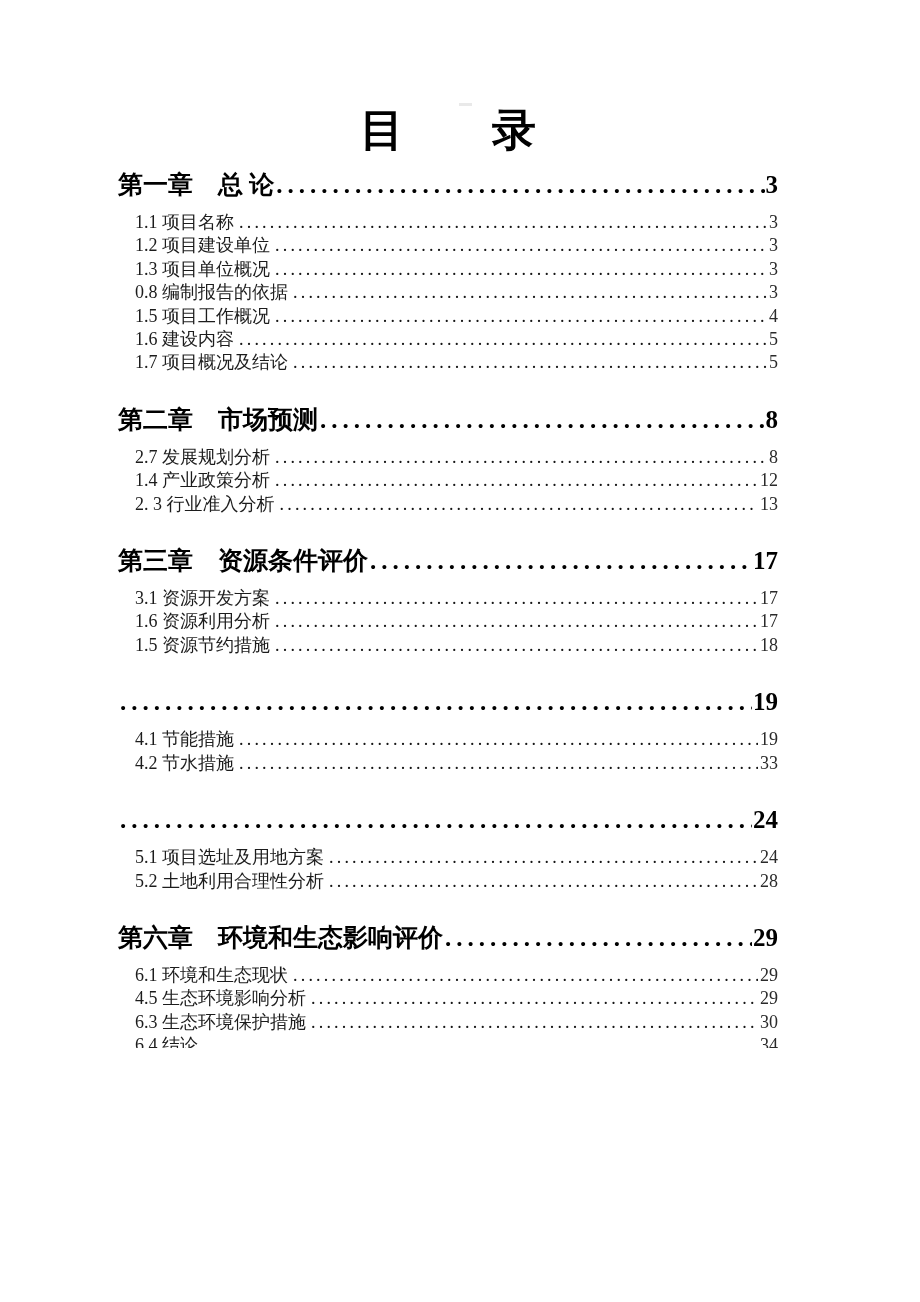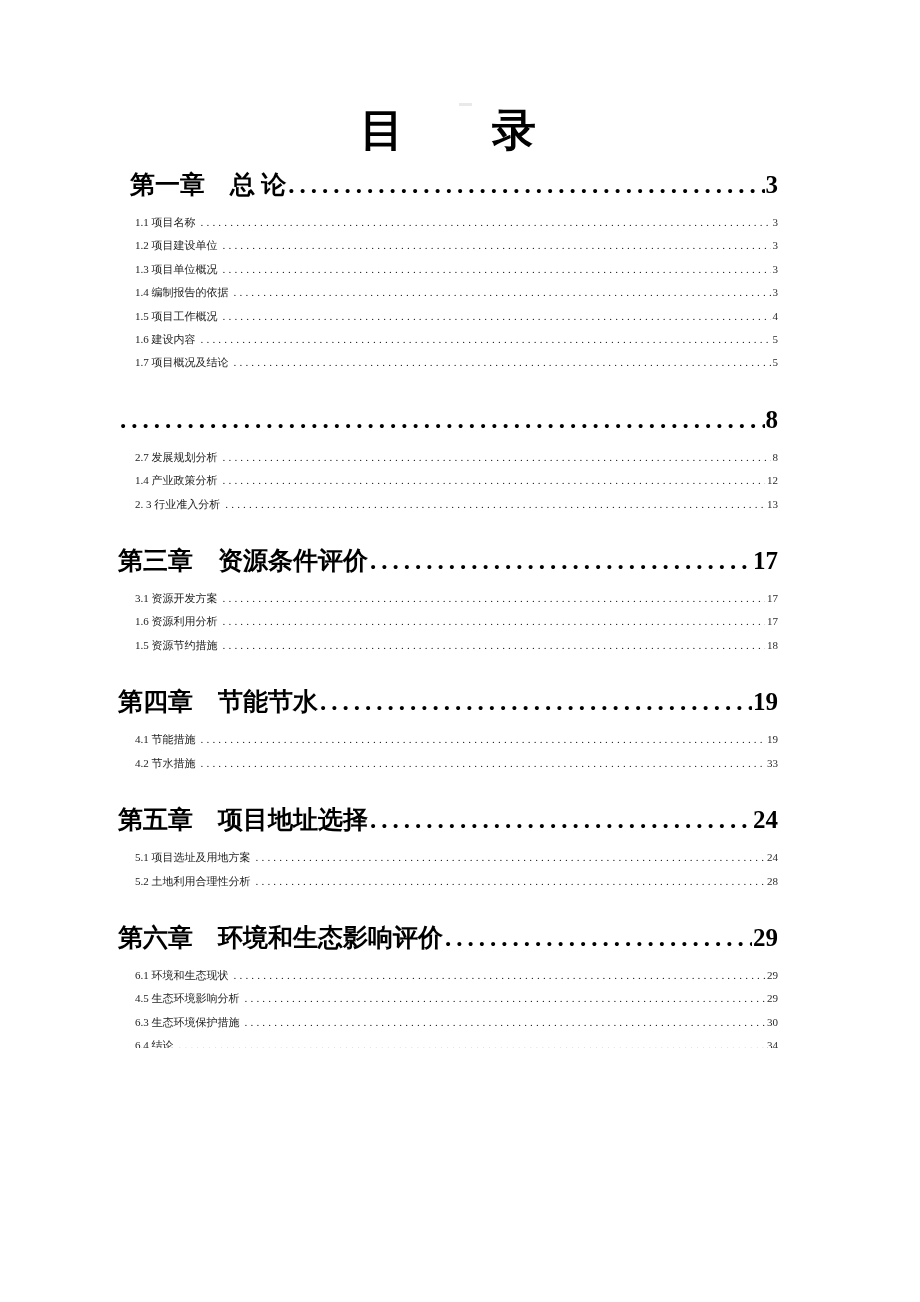"第一章 总 论" #toc > .chapter-row:first-child { margin-left: 12px -> none }
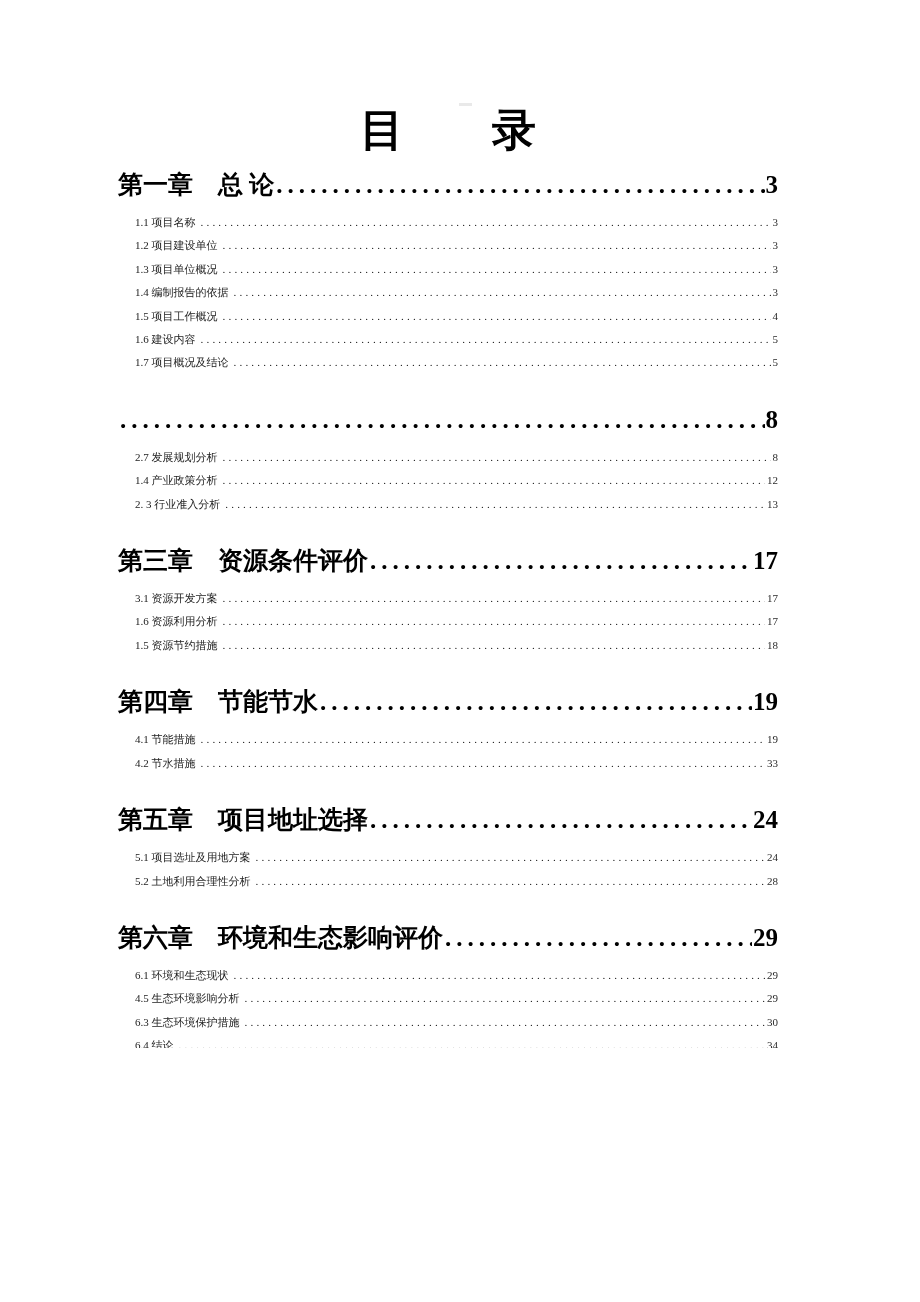"1.1 项目名称" .item-row { font-size: 11px -> 18px }
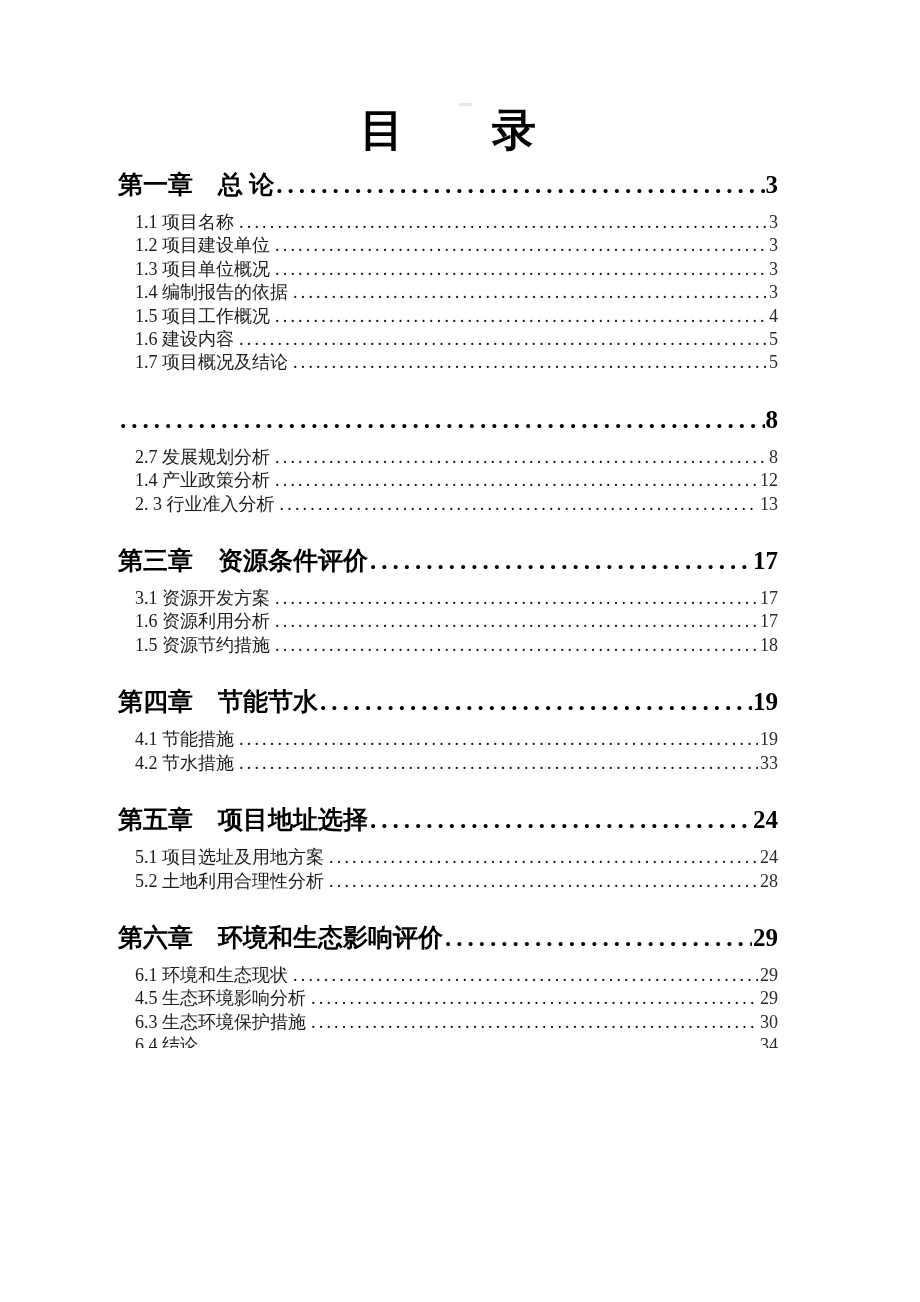"1.4 编制报告的依据" span.label { text: 1.4 -> 0.8 }
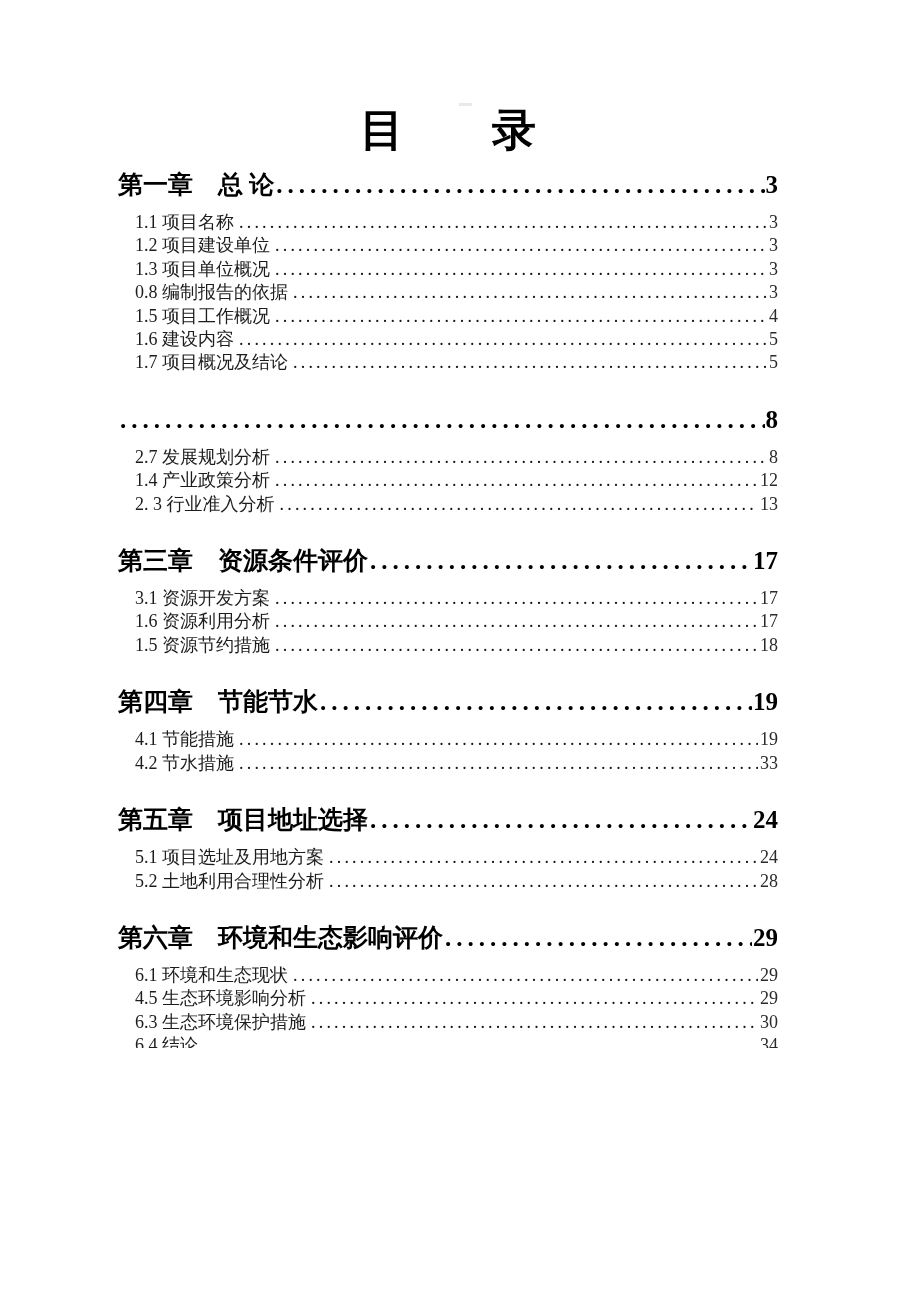"第二章 市场预测" span.label { html: none -> <span>第二章 市场预测</span> }
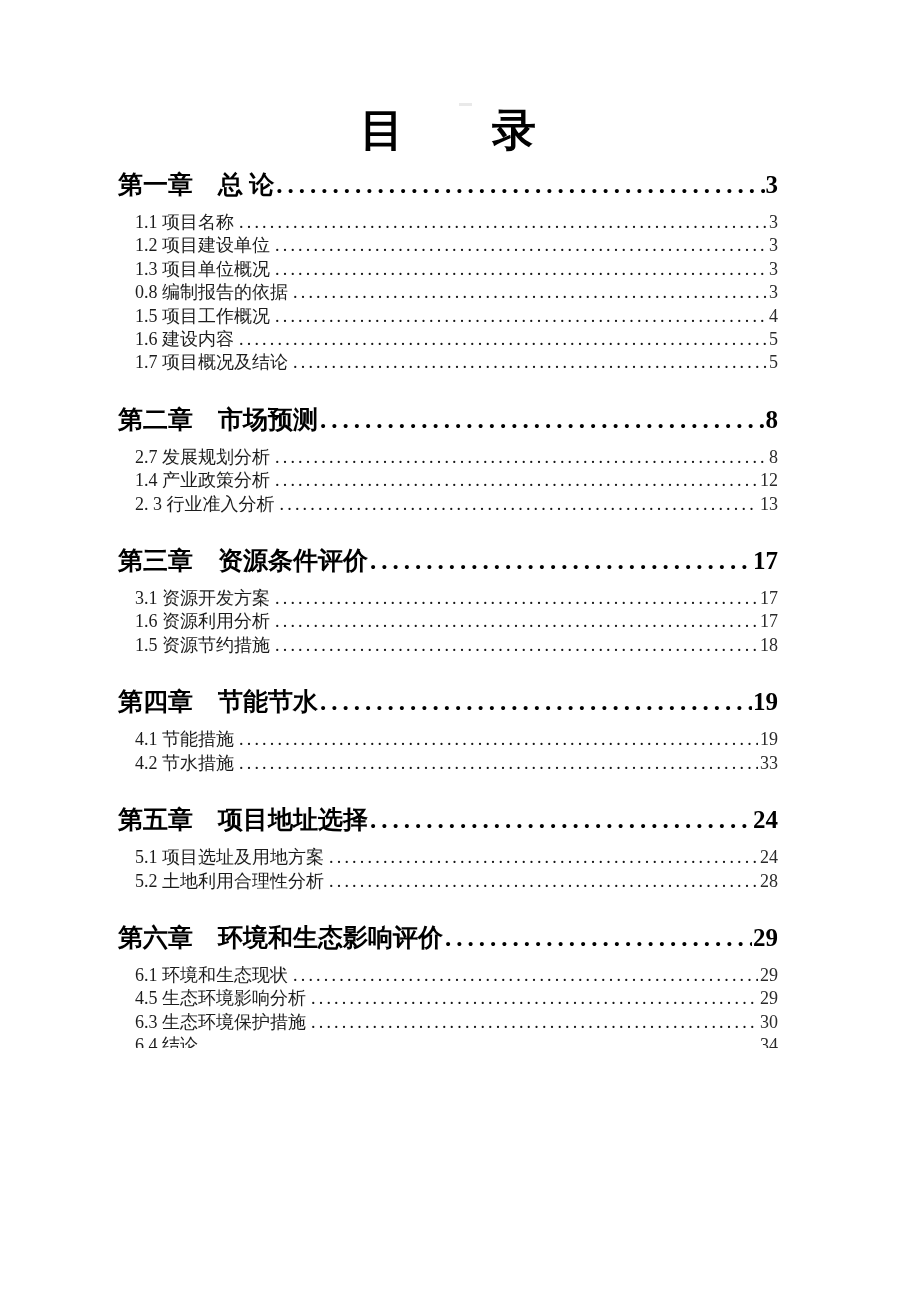"第四章 节能节水" span.label { html: <span>第四章 节能节水</span> -> none }
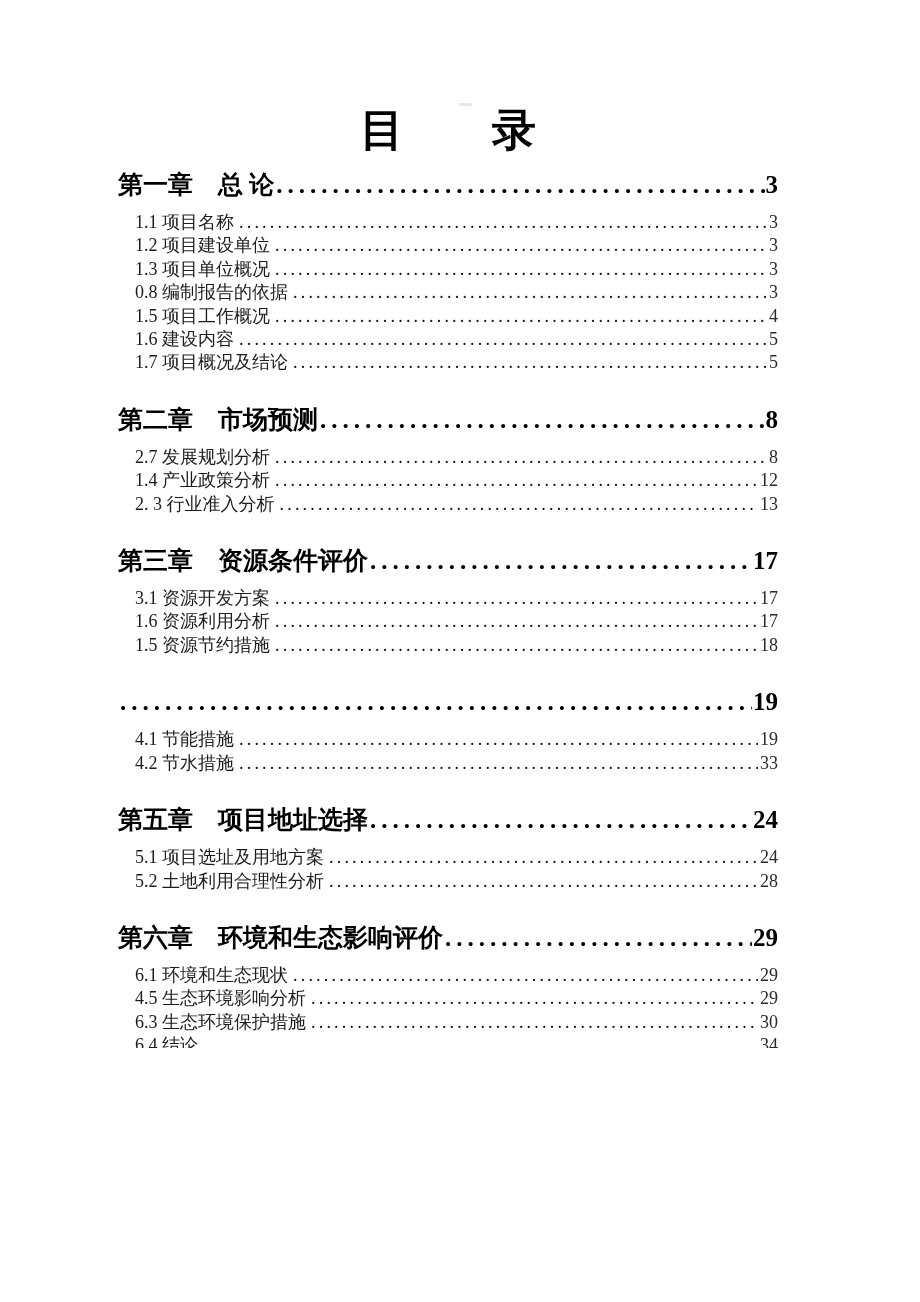"第五章 项目地址选择" span.label { html: <span>第五章 项目地址选择</span> -> none }
